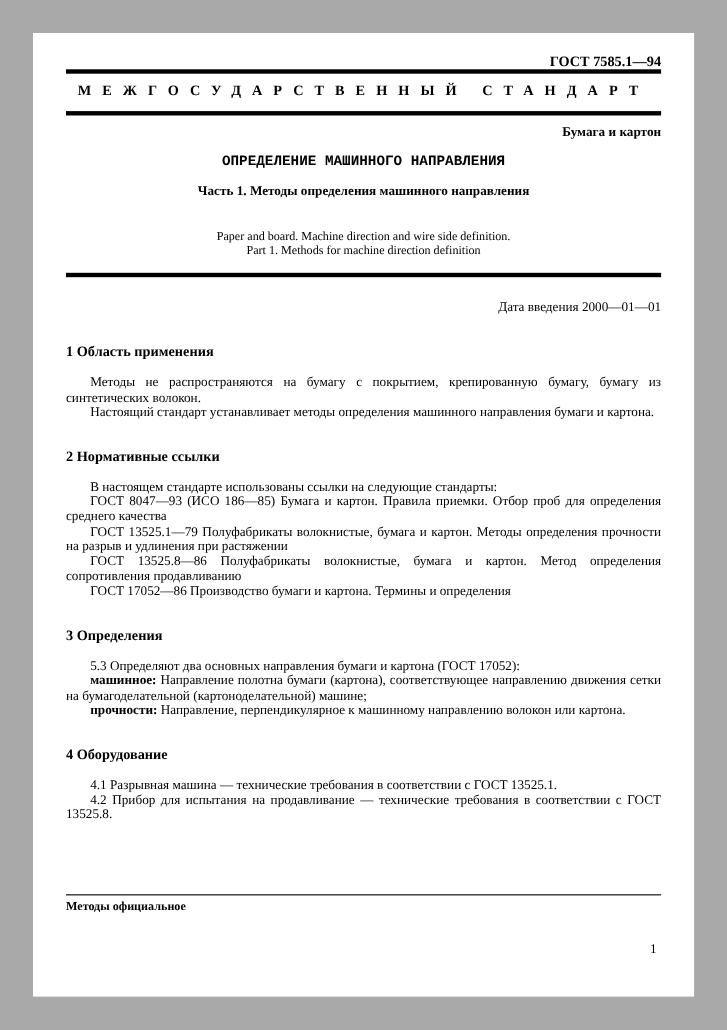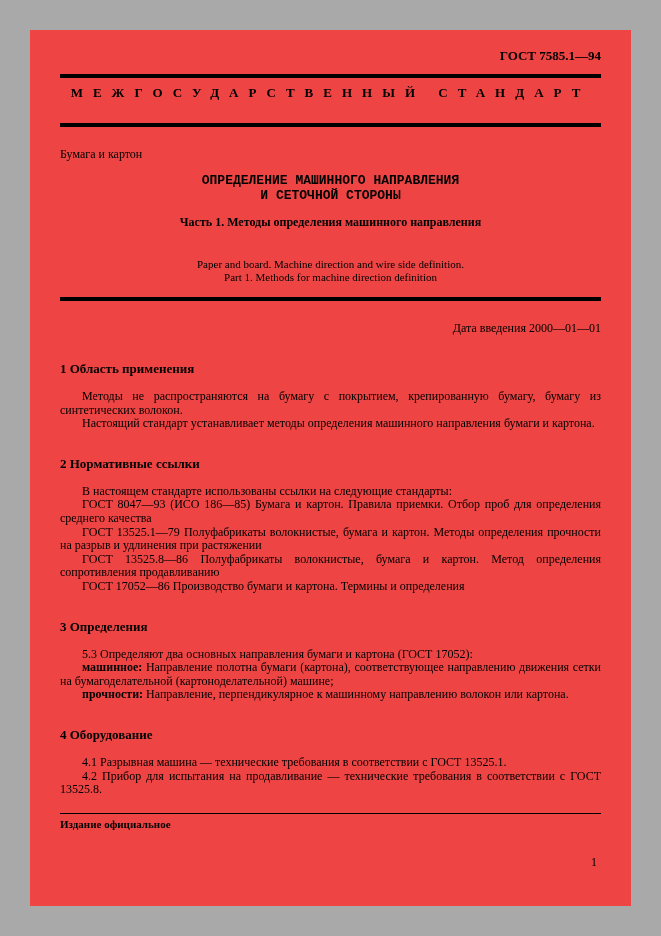"ГОСТ 7585.1—94" .page { background: #ef4444 -> #ffffff }
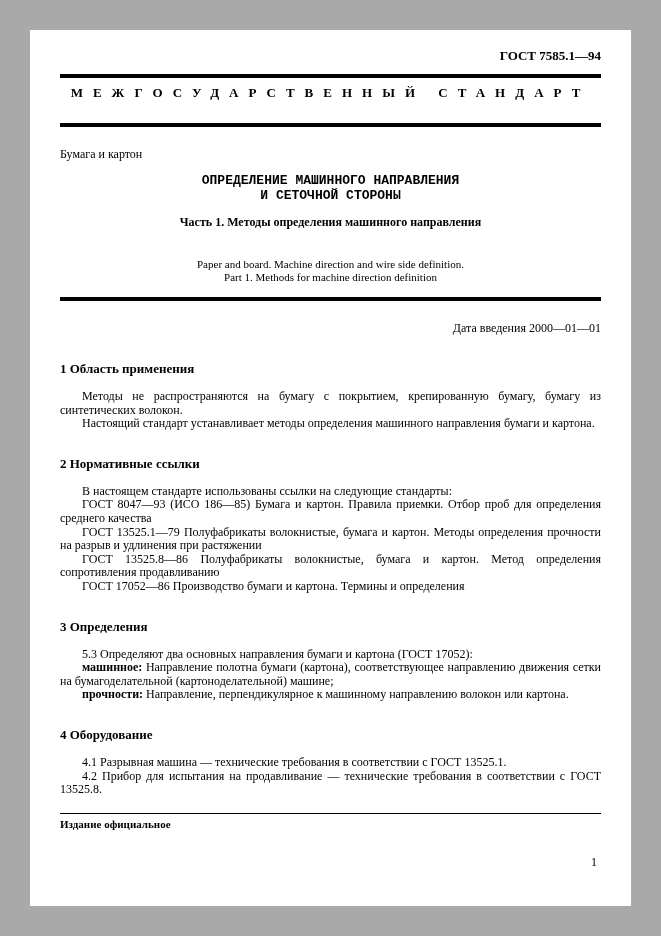"МЕЖГОСУДАРСТВЕННЫЙ СТАНДАРТ" .banner { margin-top: 11px -> none; padding: 7px 0 22px 0 -> 7px 0 11px 0 }
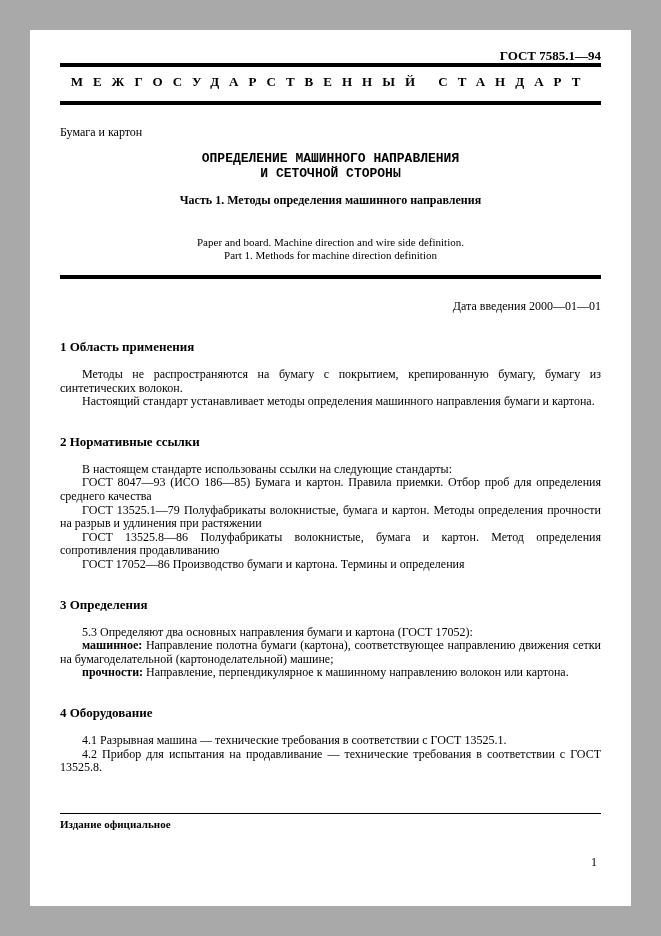"Бумага и картон" .subject { font-weight: normal -> bold; margin-top: 20px -> 8px; text-align: left -> right }
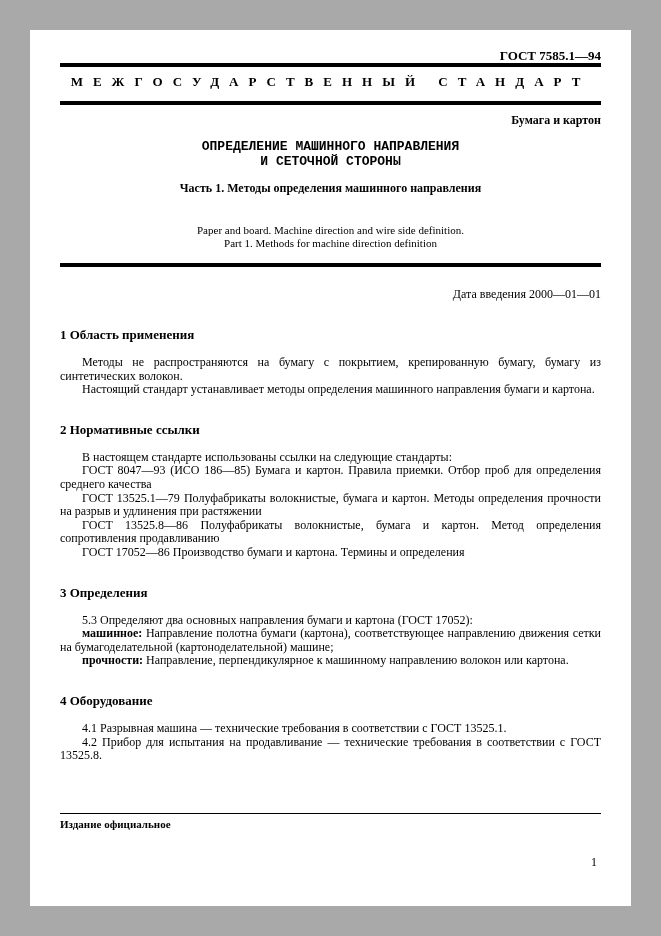"И СЕТОЧНОЙ СТОРОНЫ" div { html: <div>И СЕТОЧНОЙ СТОРОНЫ</div> -> none }
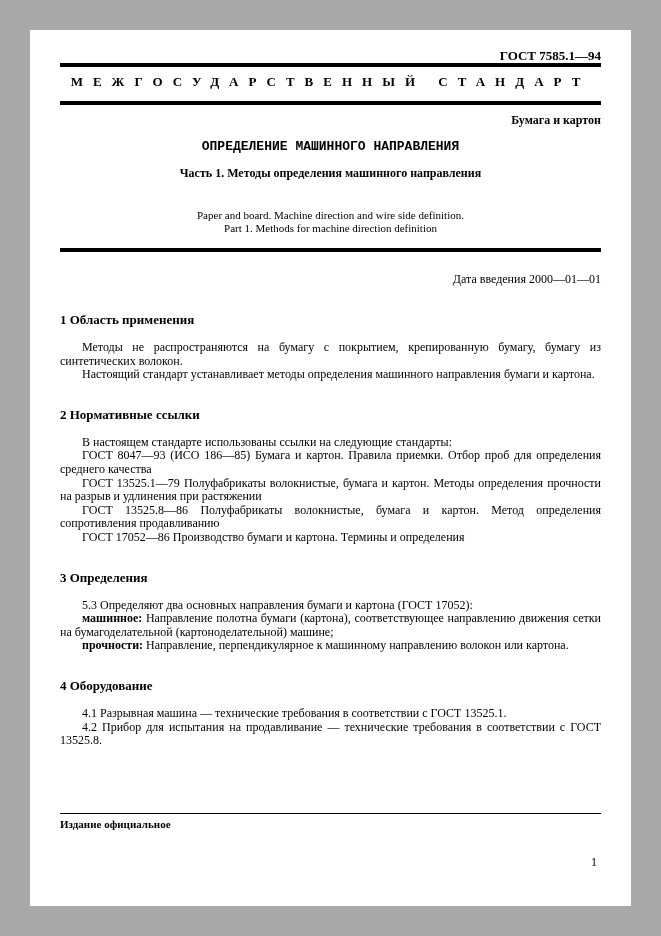"Издание официальное" div.edition-note { text: Издание -> Методы }
